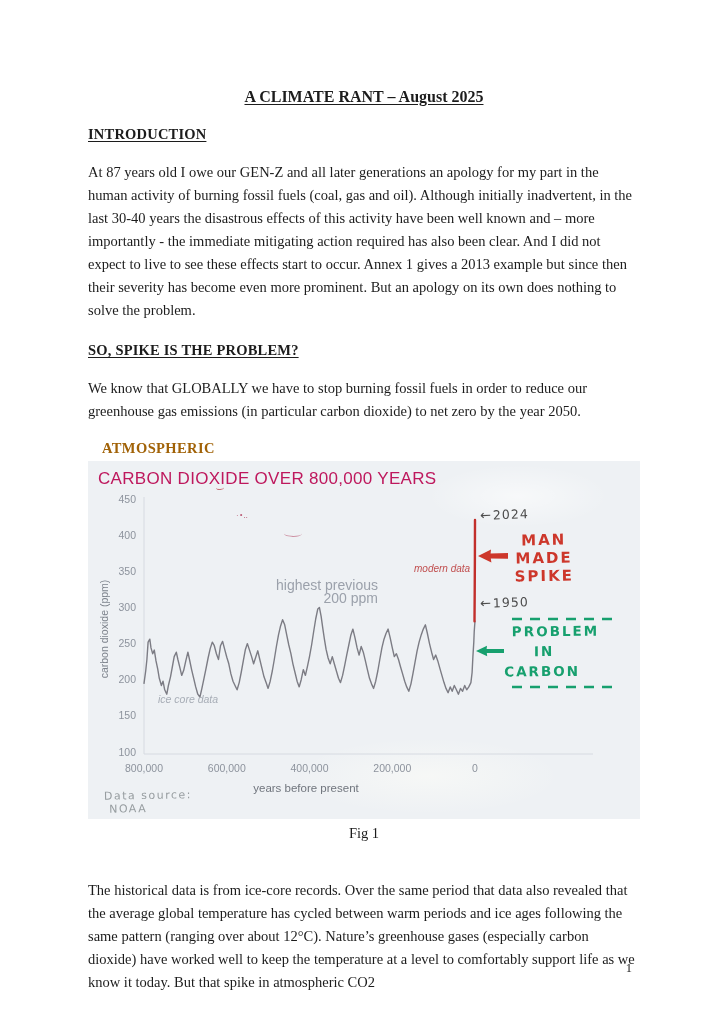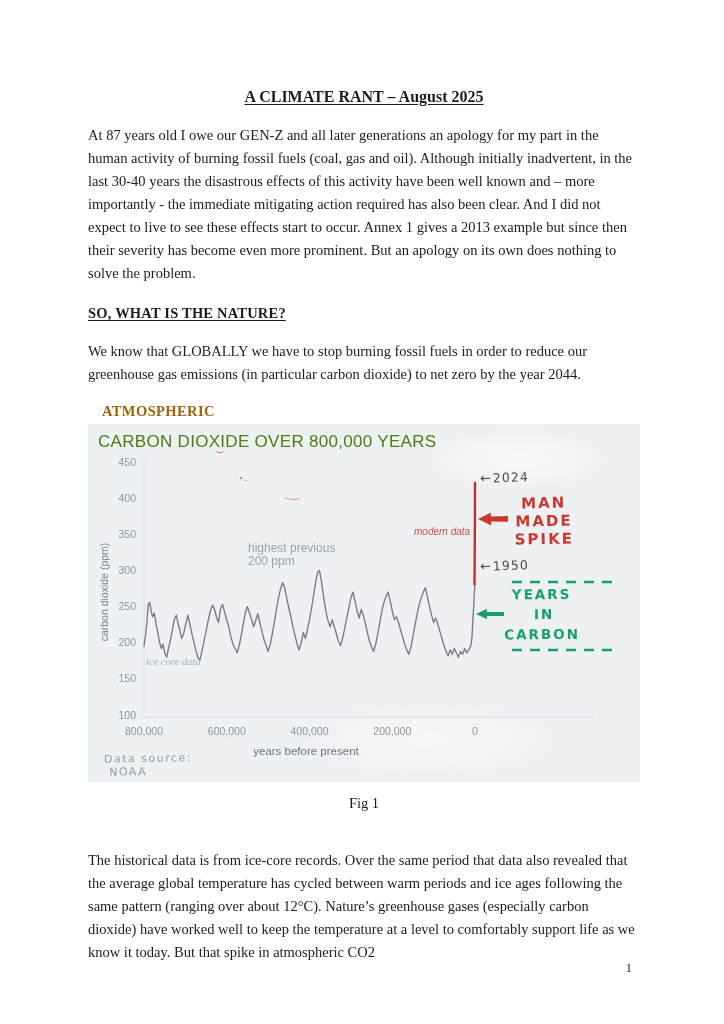"INTRODUCTION" div.heading { html: none -> <div>INTRODUCTION</div> }
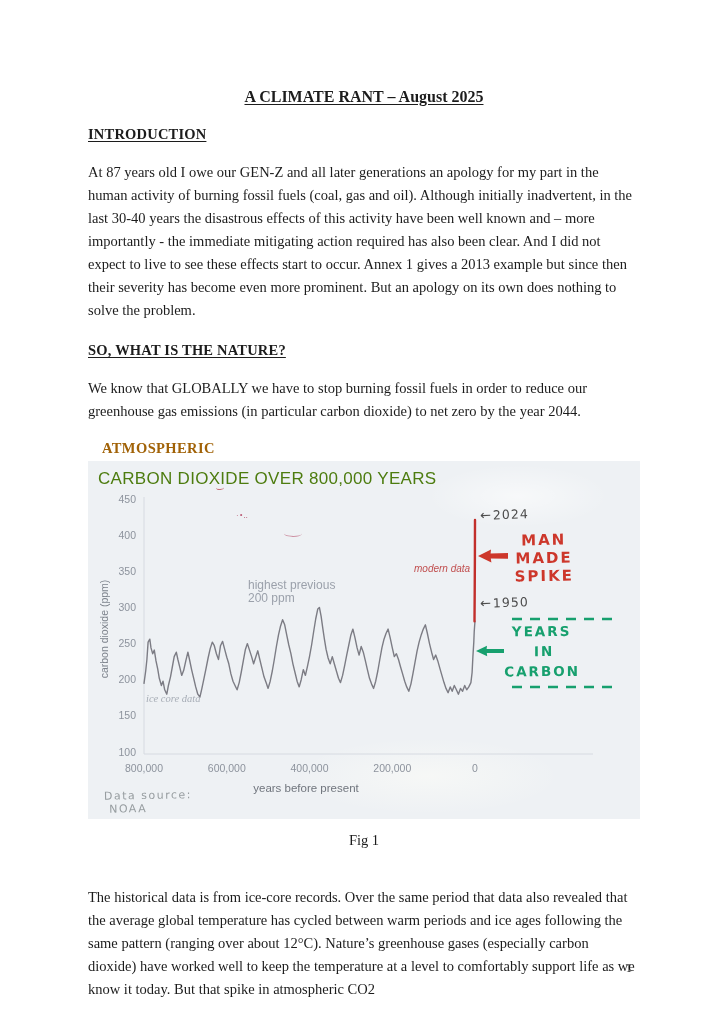"SO, WHAT IS THE NATURE?" div.heading { text: WHAT IS THE NATURE -> SPIKE IS THE PROBLEM }
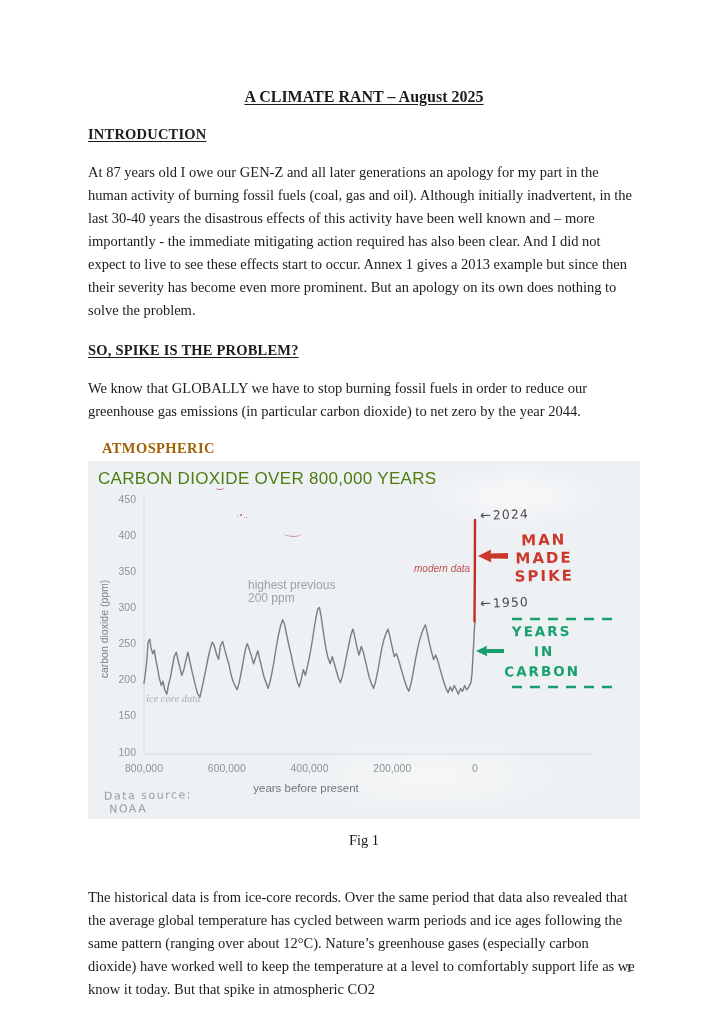"We know that GLOBALLY we" p.para { text: 2044 -> 2050 }
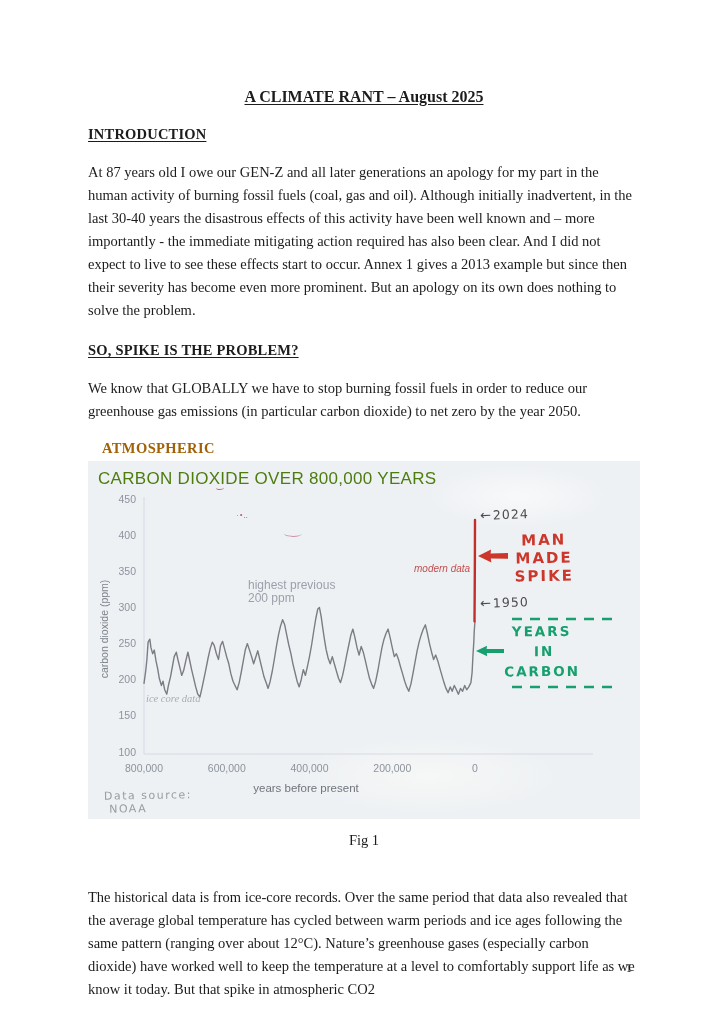"CARBON DIOXIDE OVER 800,000 YEARS" div.scan-title { color: #4d7c0f -> #be185d }
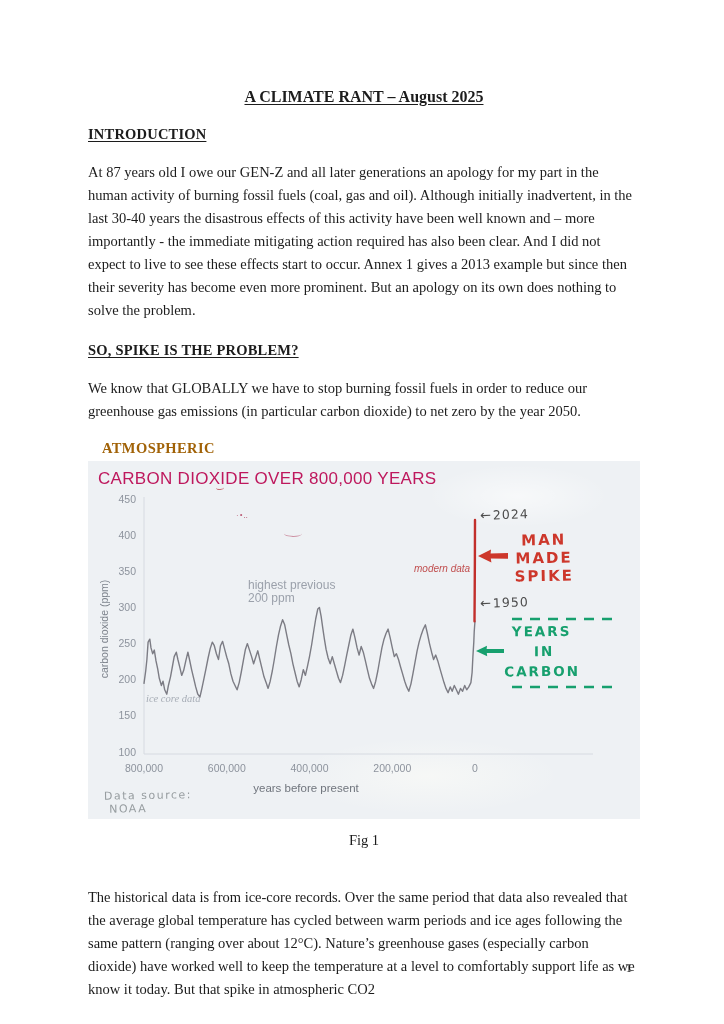"highest previous" .gray-note { font-size: 12px -> 14px; text-align: left -> right }
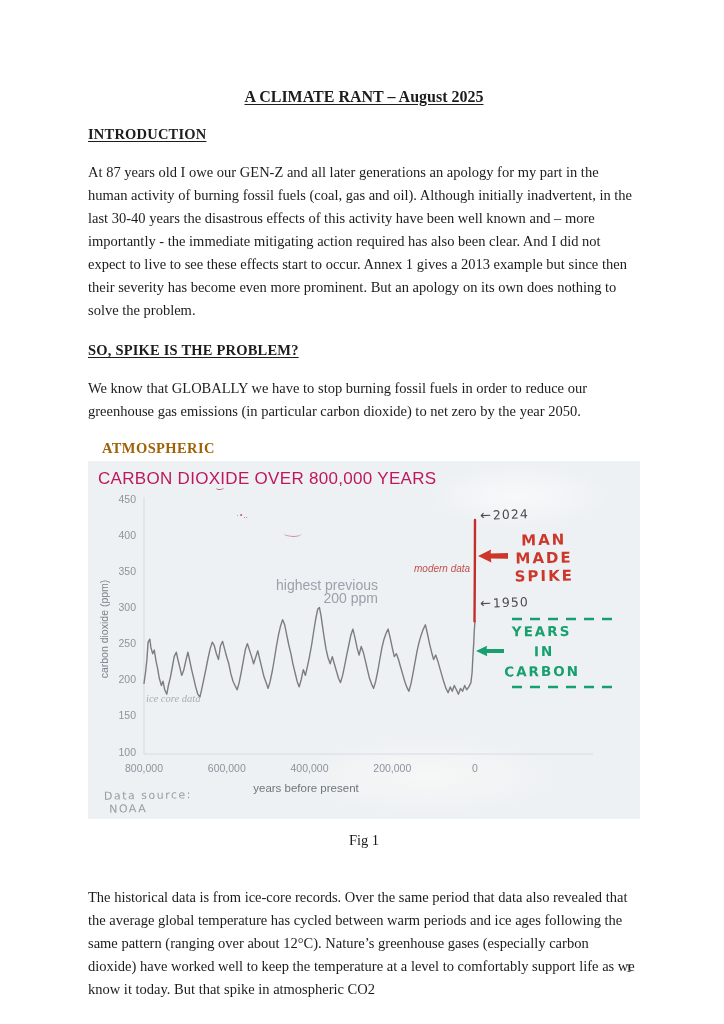"YEARS" span { text: YEARS -> PROBLEM }
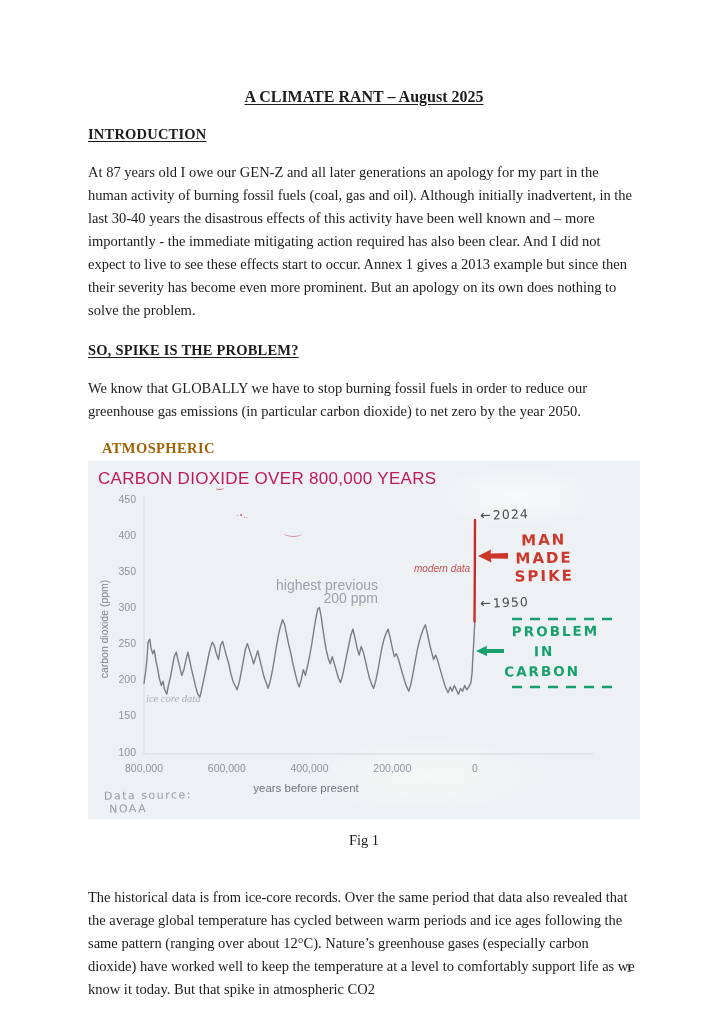"ice core data" div.ann { font-family: Liberation Serif, serif -> none; left: 58px -> 70px }
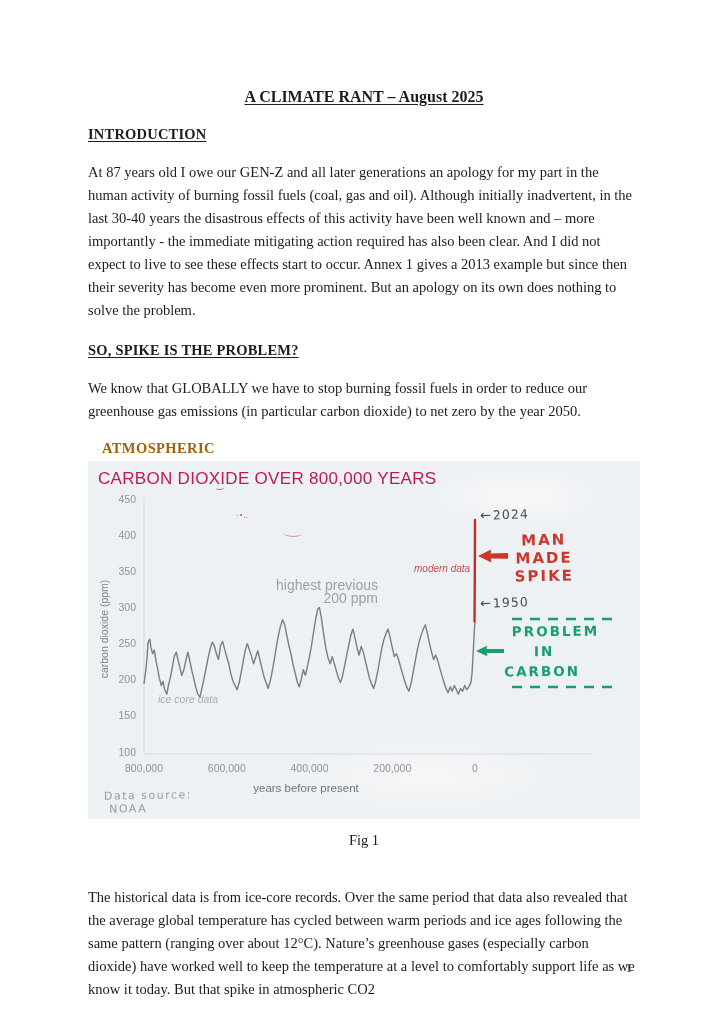"Fig 1" .fig-caption { margin: 13px 0 0 0 -> 6px 0 0 0 }
